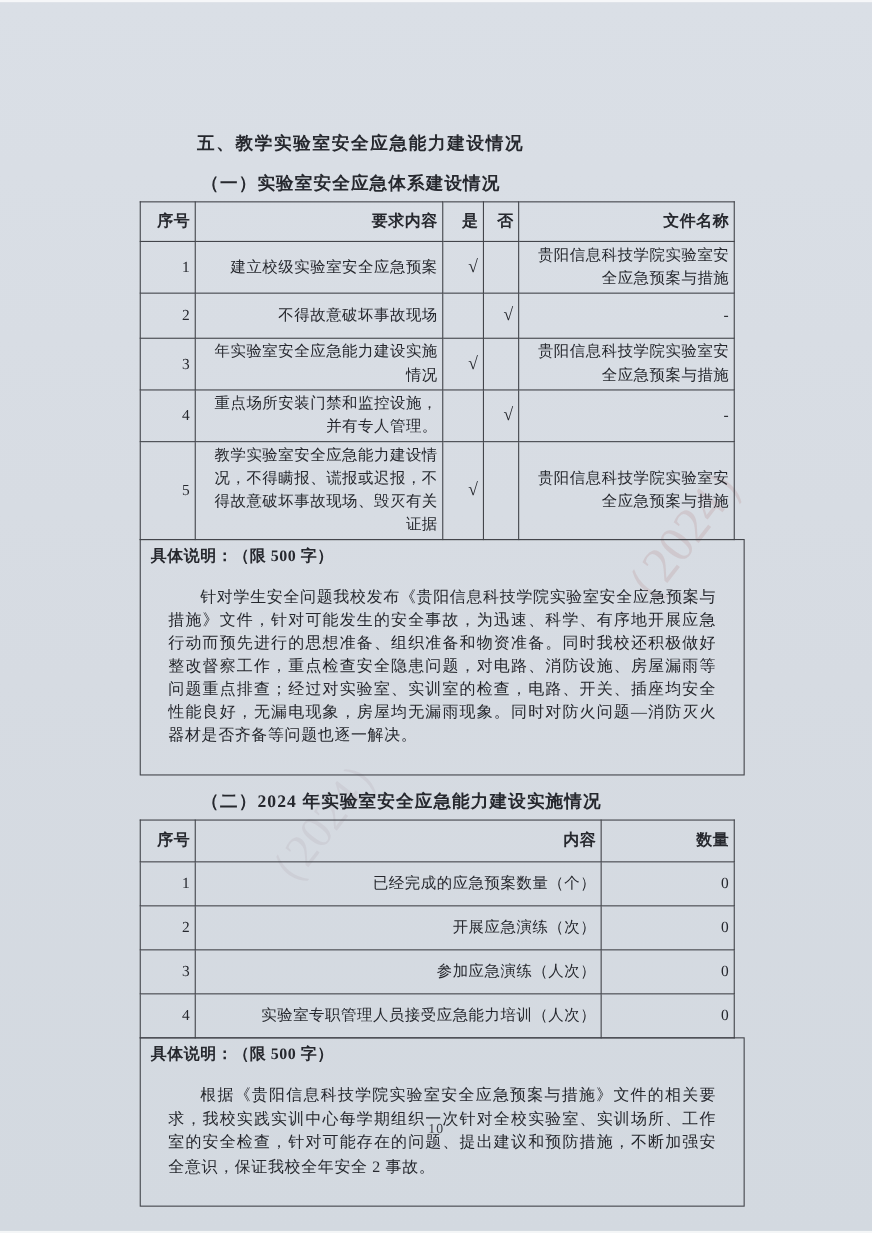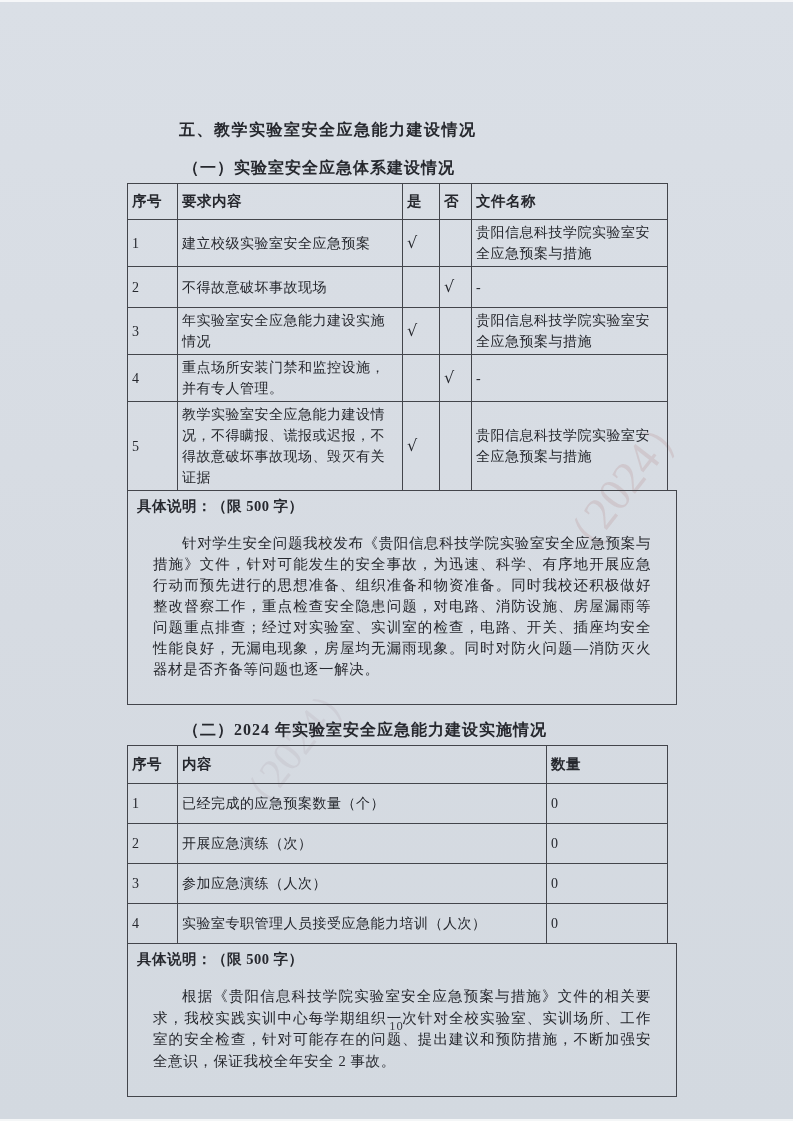"序号" table.doc-table th, table.doc-table td { font-family: none -> Liberation Serif, serif; text-align: left -> right }
